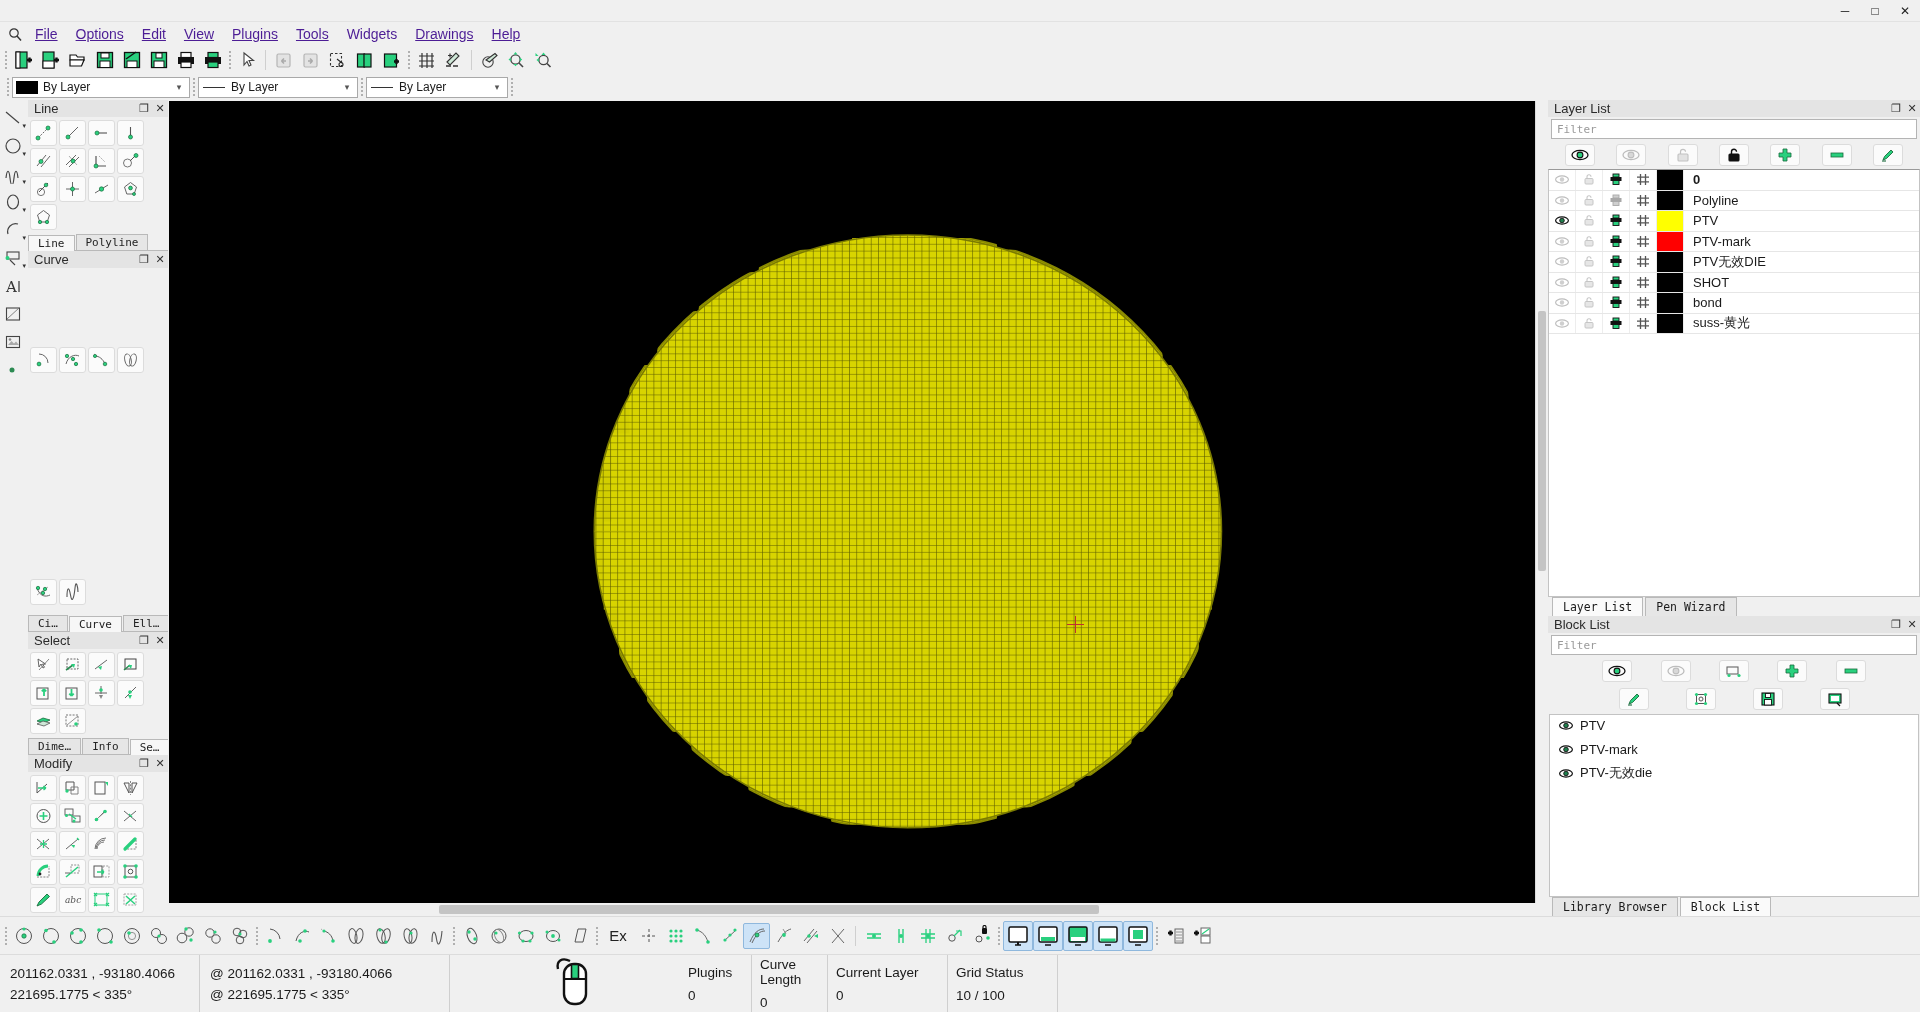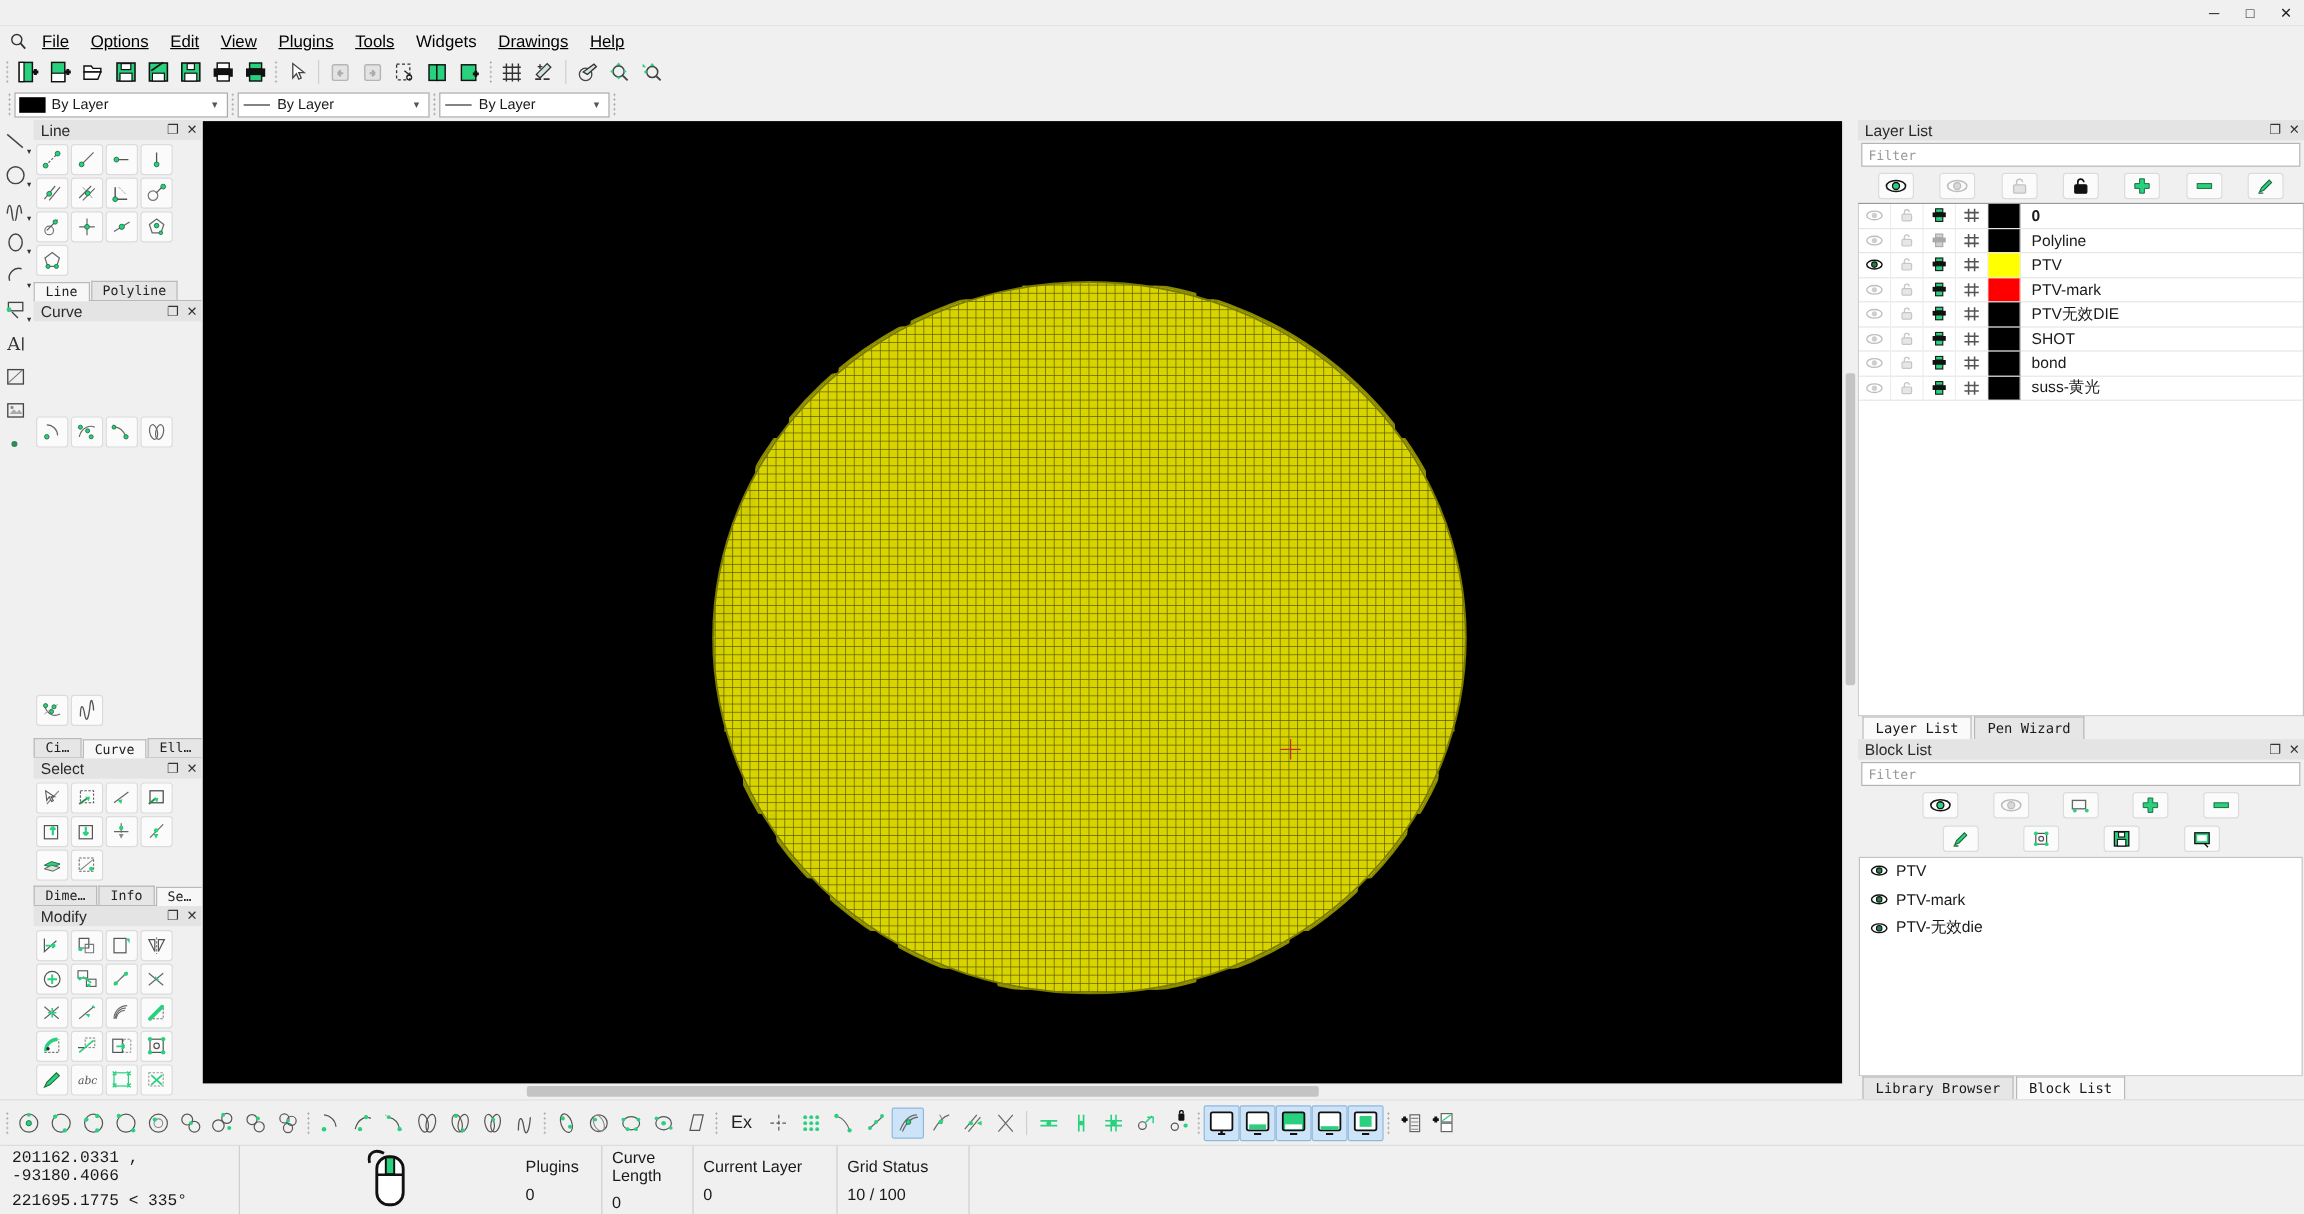"File" .menu-item { color: #000000 -> #4c1d95 }
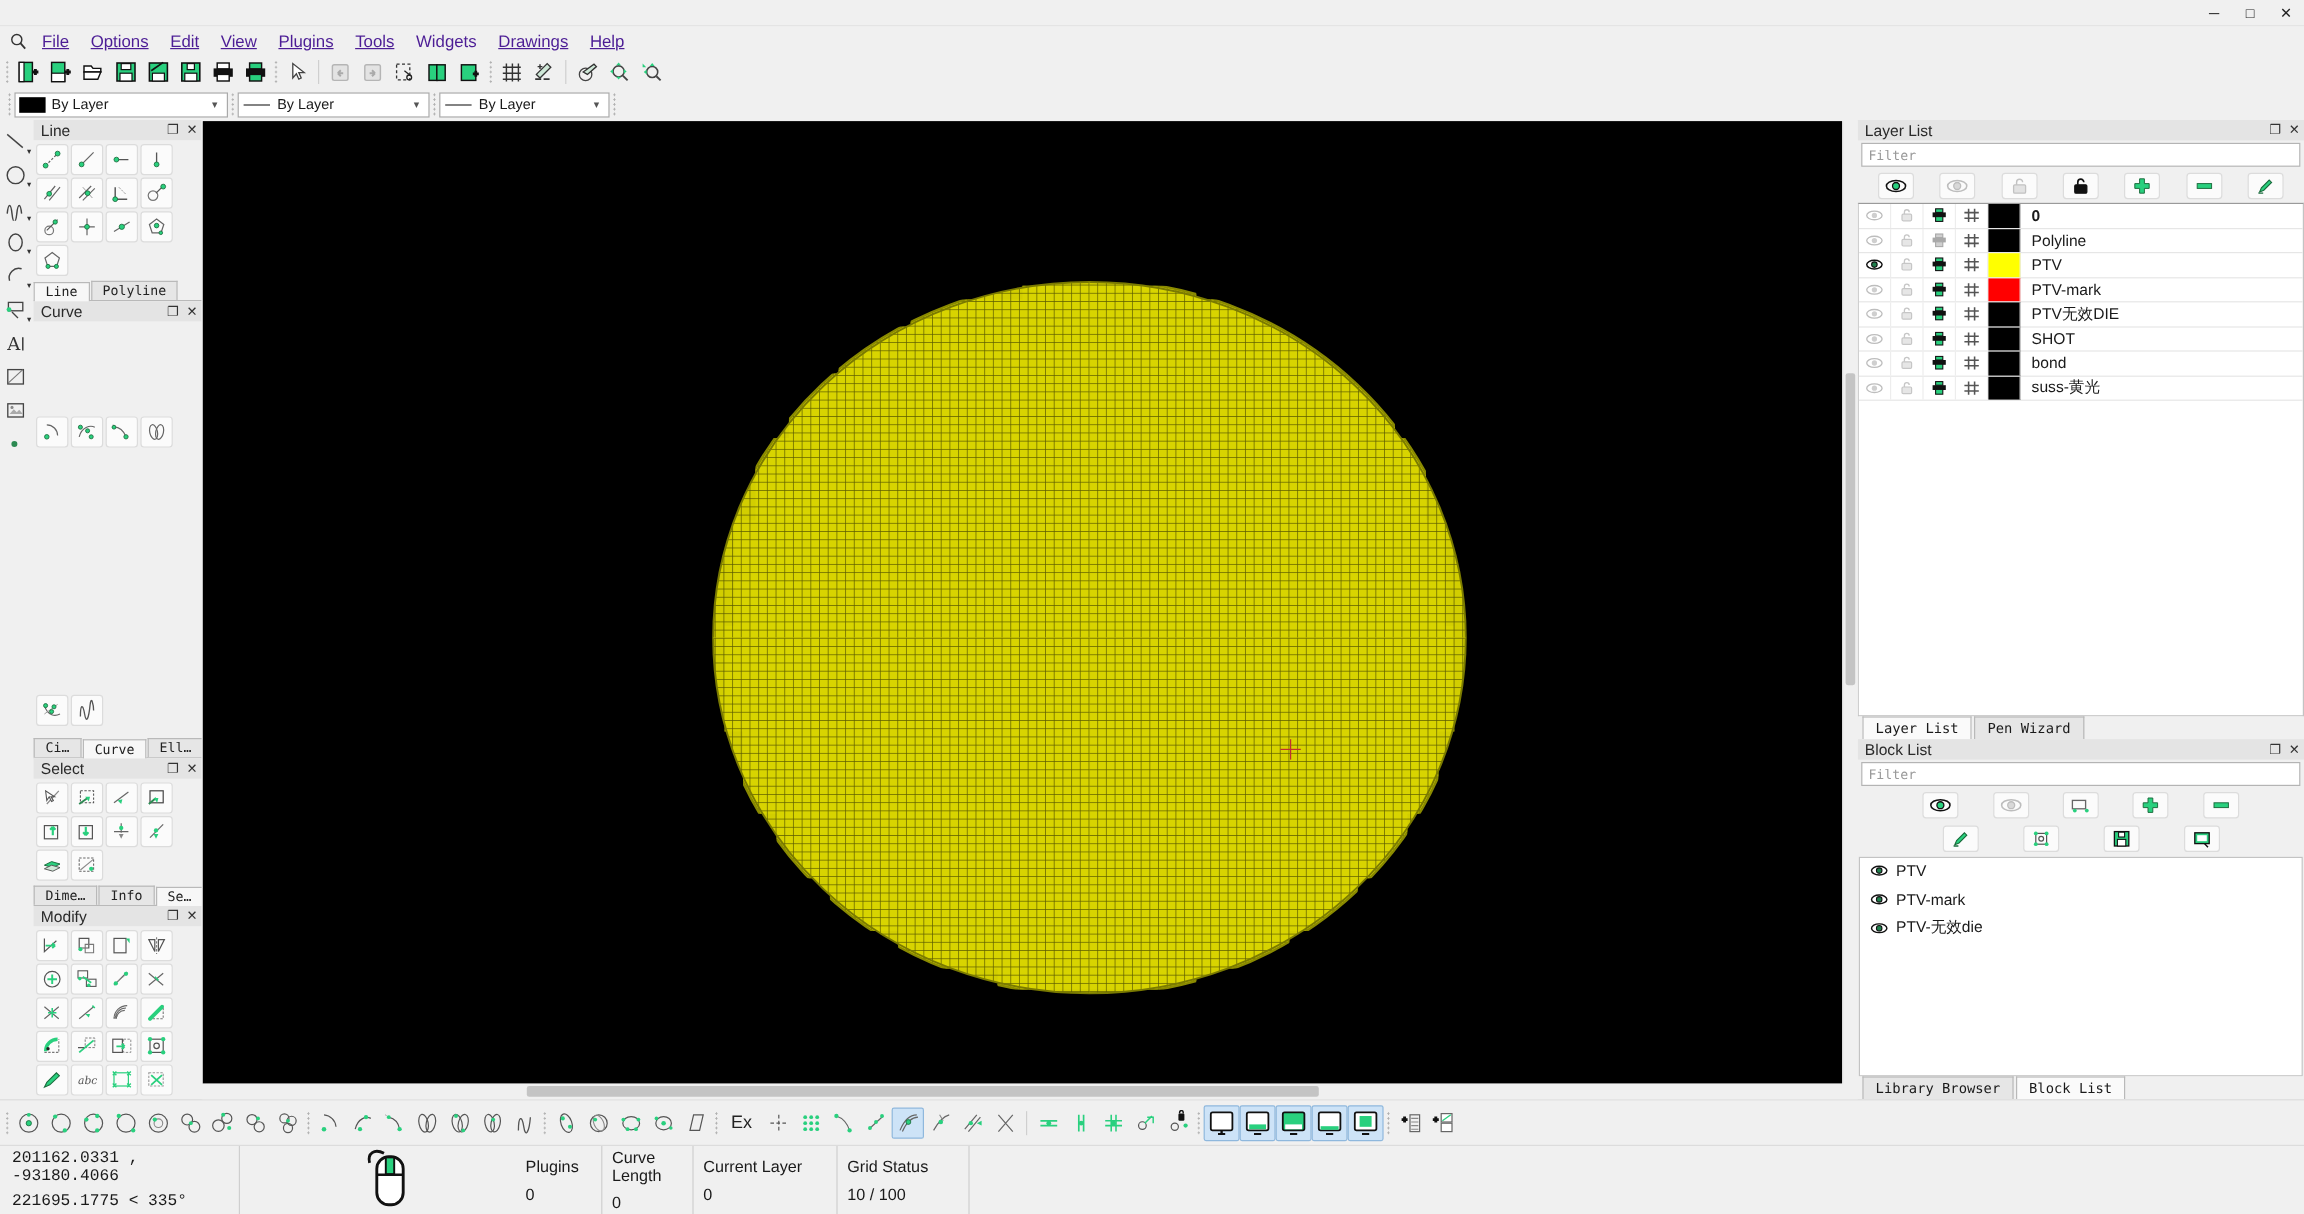"201162.0331 , -93180.4066" .sb-cell { font-family: Liberation Mono, monospace -> none }
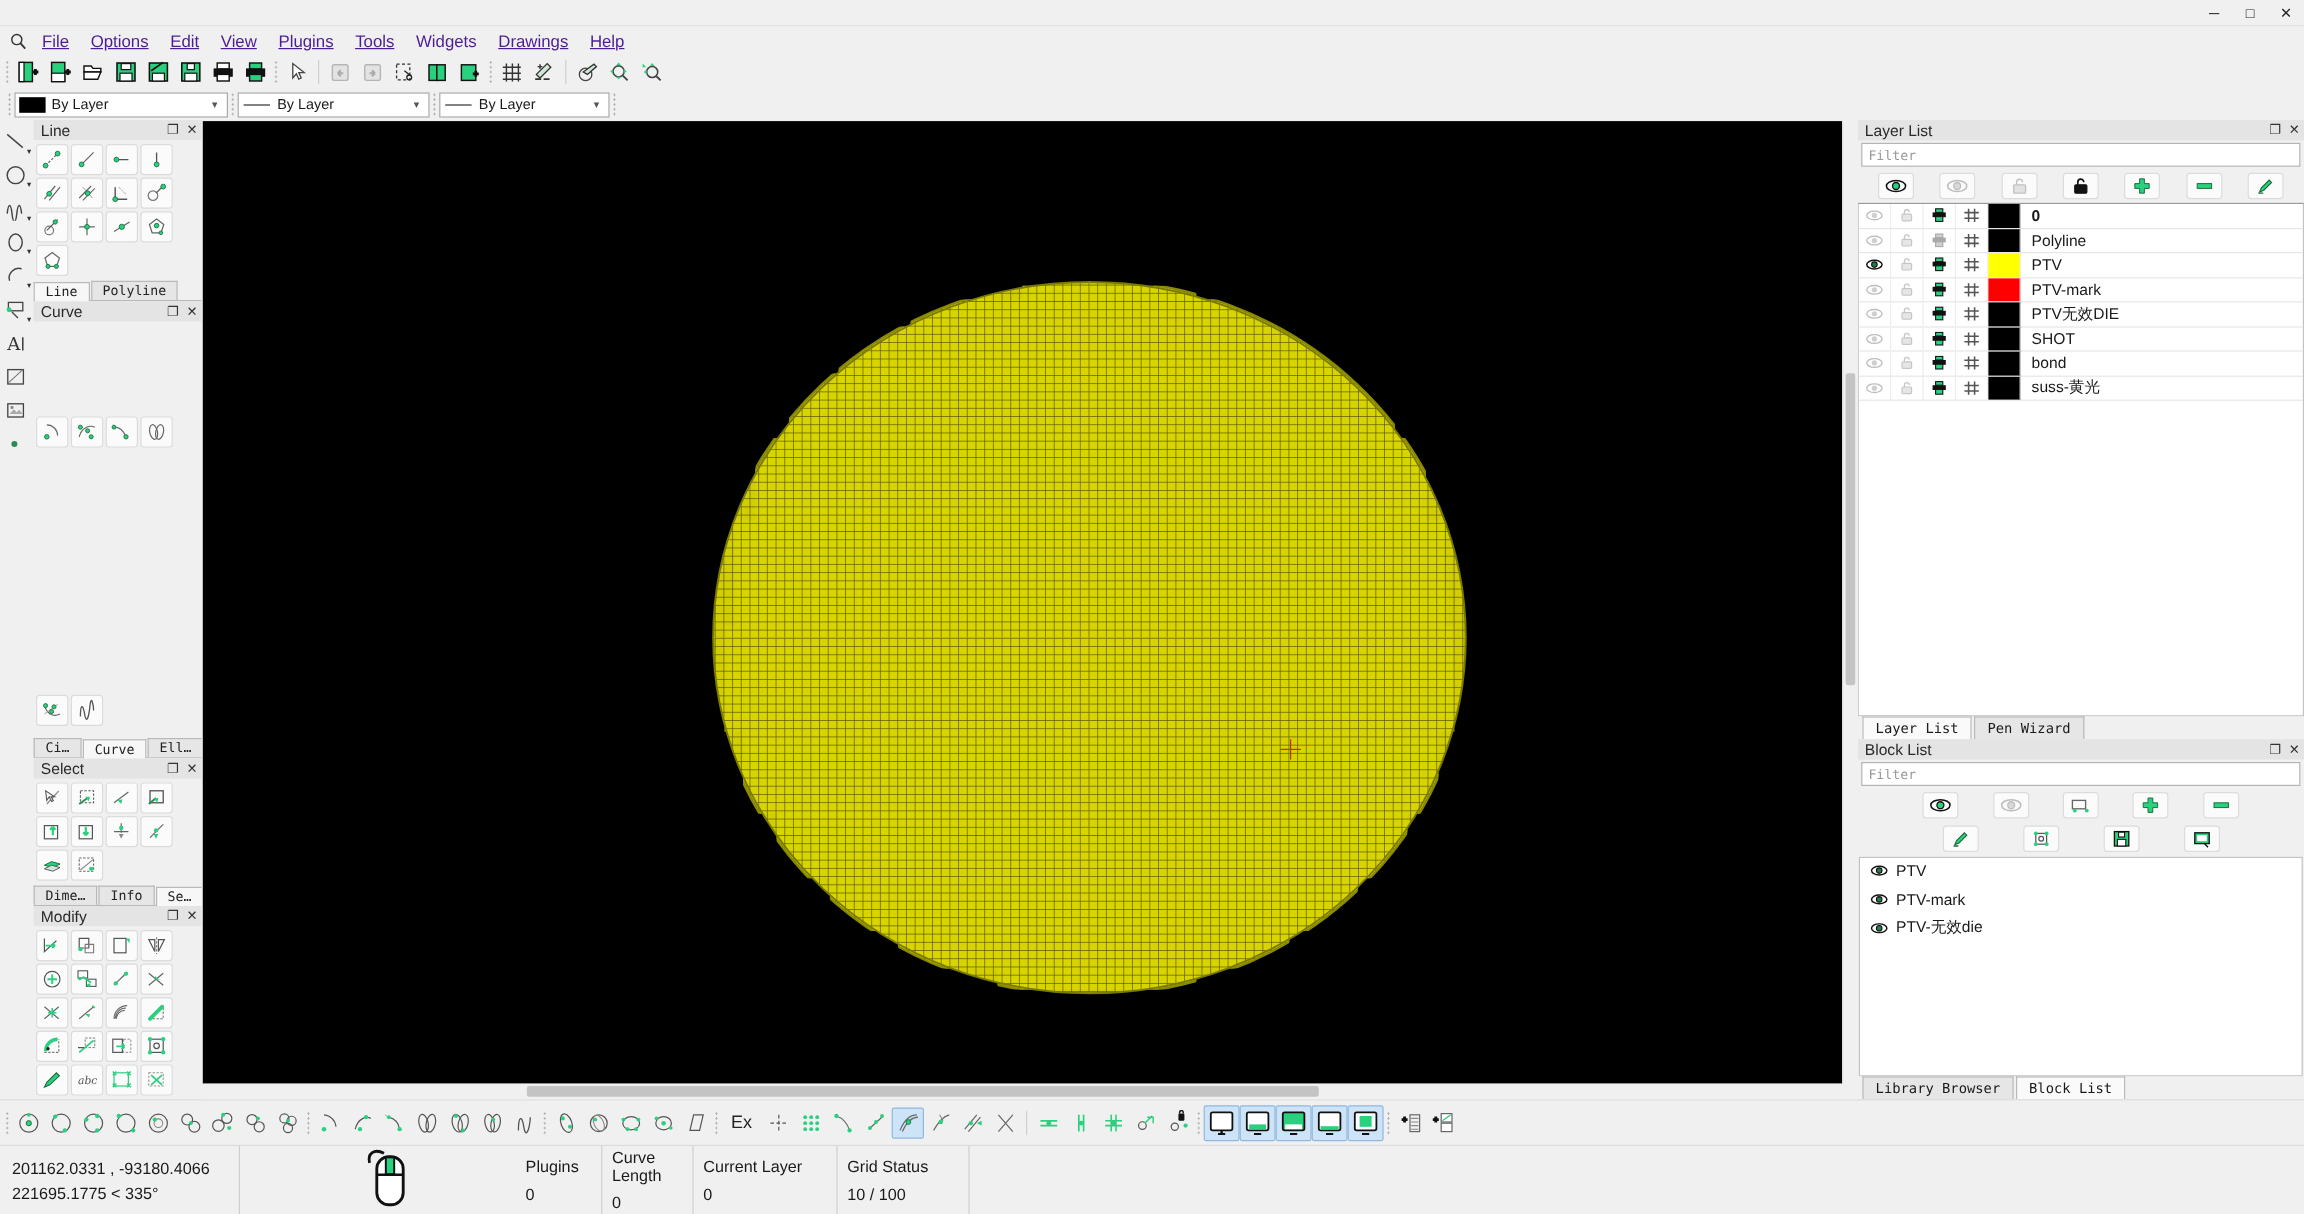"@ 201162.0331 , -93180.4066" div.sb-cell { html: none -> <div> <div>@ 201162.0331 , -93180.4066</div> <div>@ 221695.1775 &lt; 335°</div> </div> }
